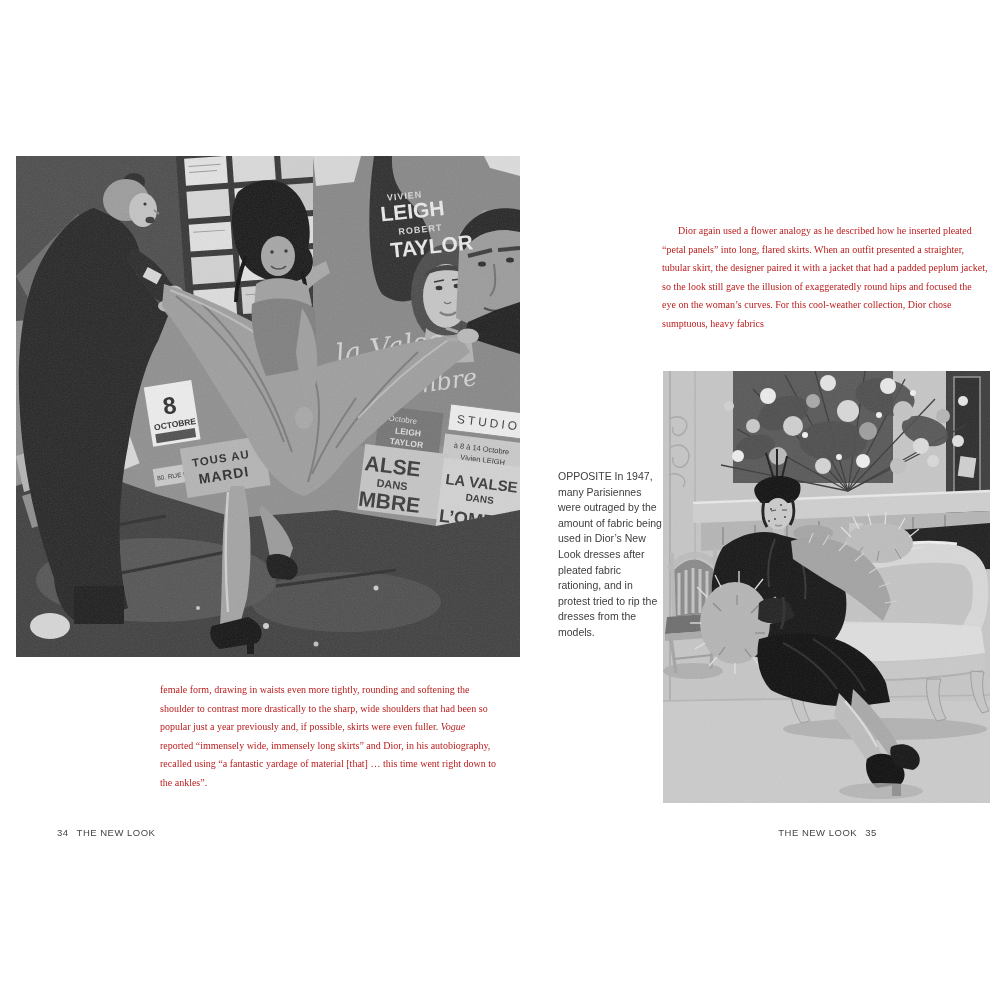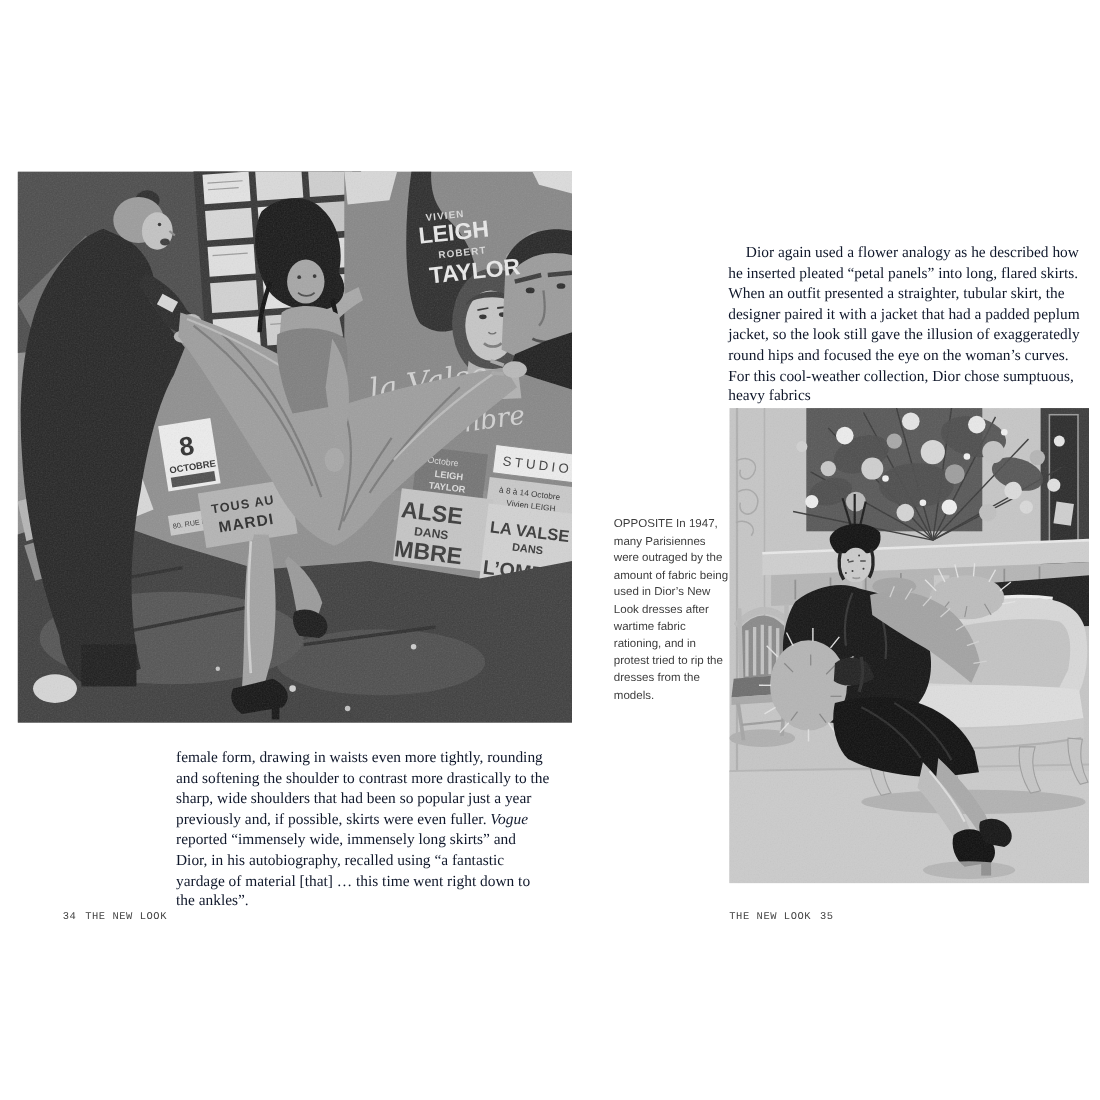"Dior again used a flower" .body-text { color: #0f172a -> #b91c1c; font-size: 14px -> 10px }
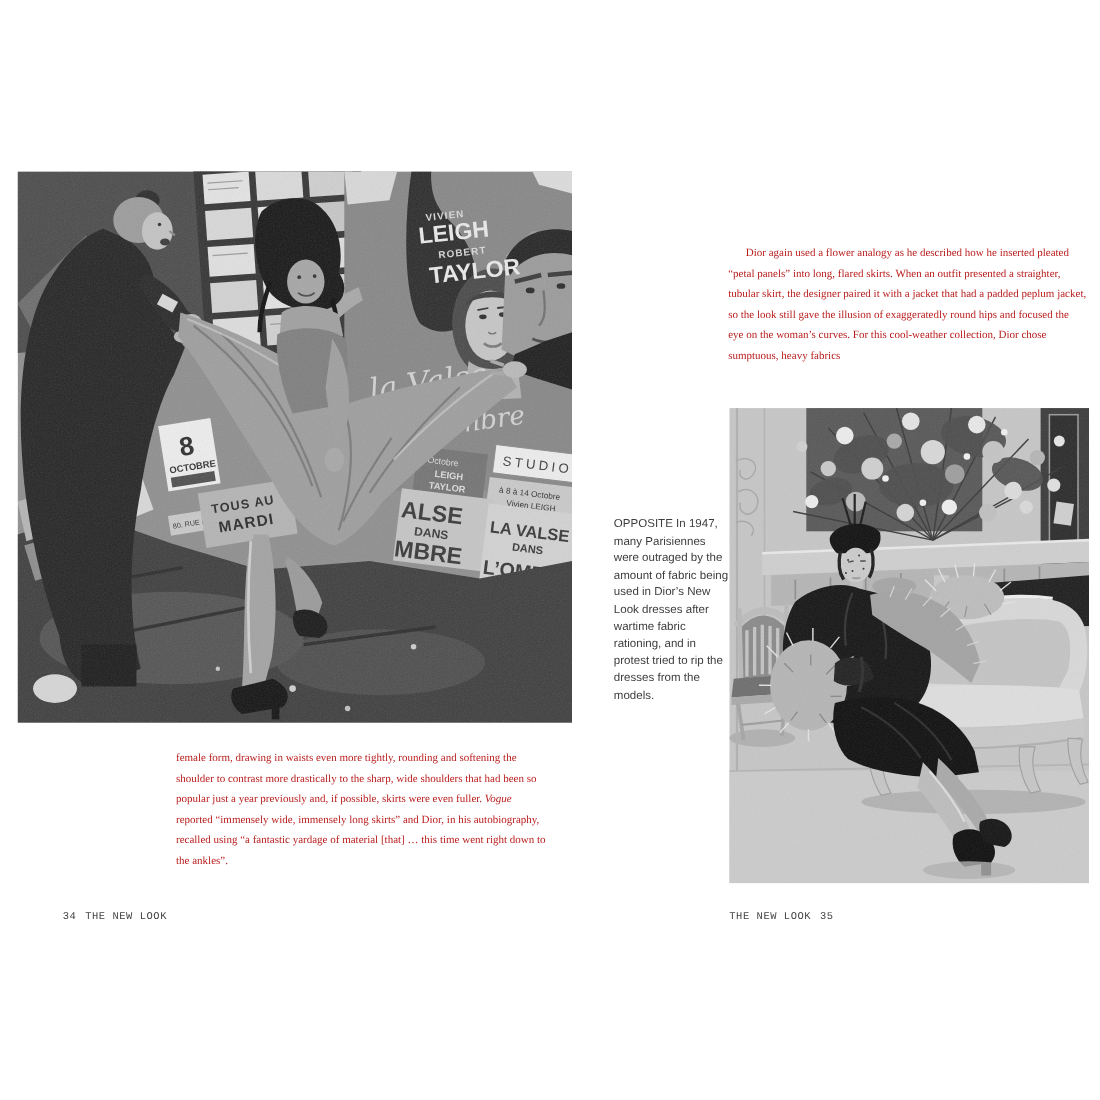"In 1947, many Parisiennes were" span { text: wartime -> pleated }
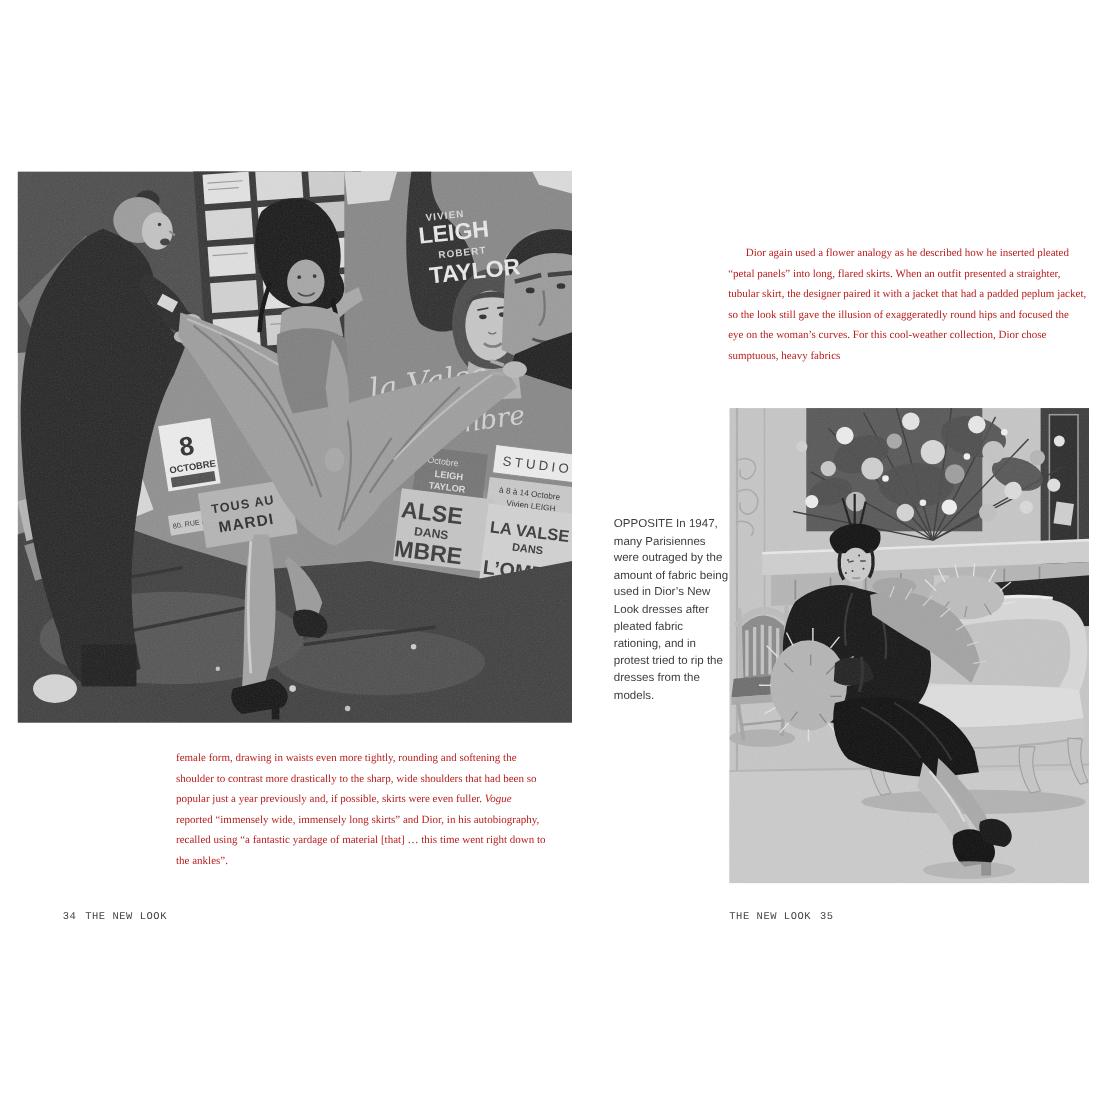"34 THE NEW LOOK" .folio { font-family: Liberation Mono, monospace -> Liberation Sans, sans-serif }
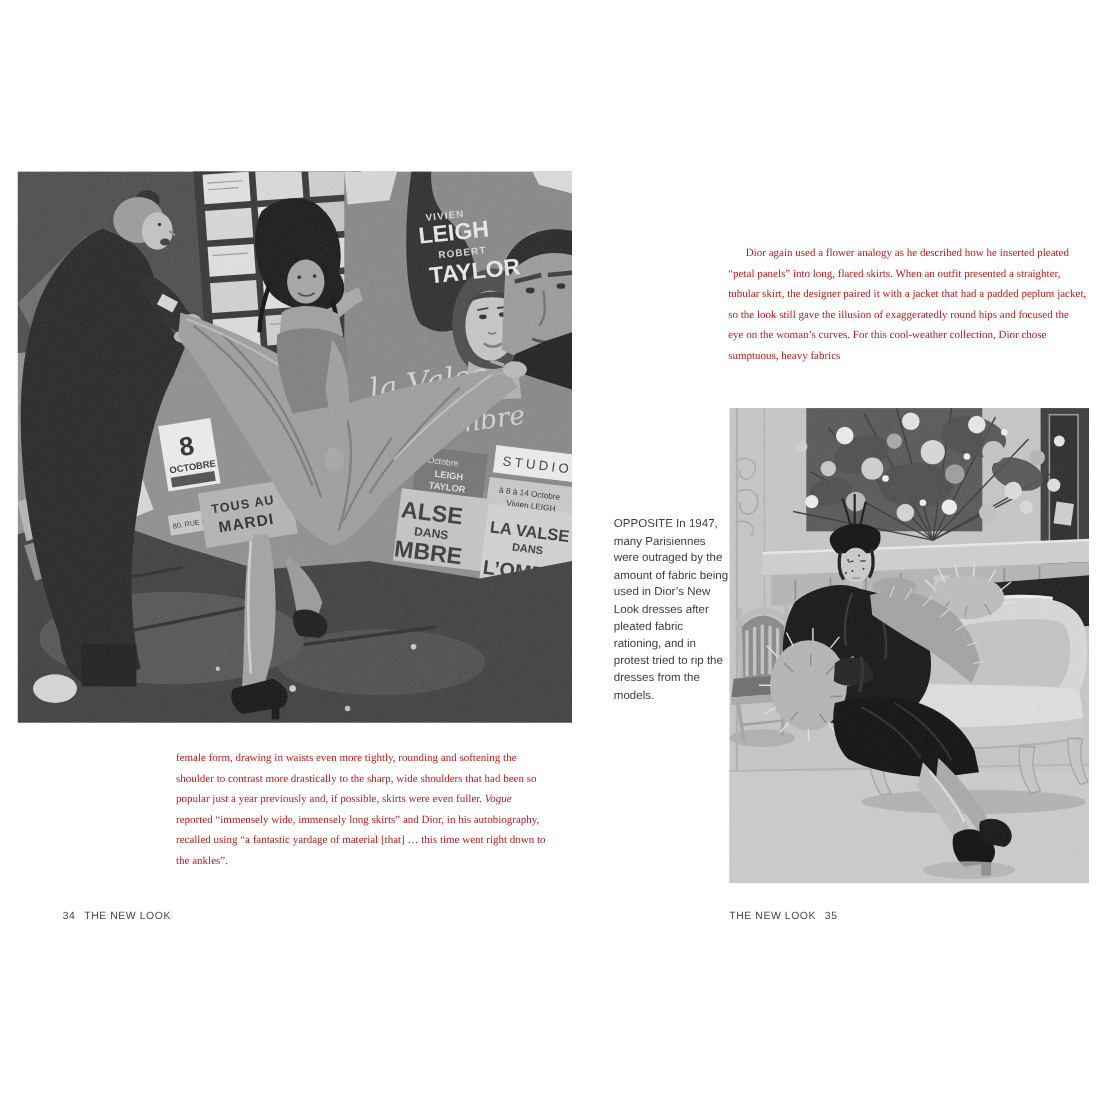"THE NEW LOOK 35" .fr { text-align: left -> center }
